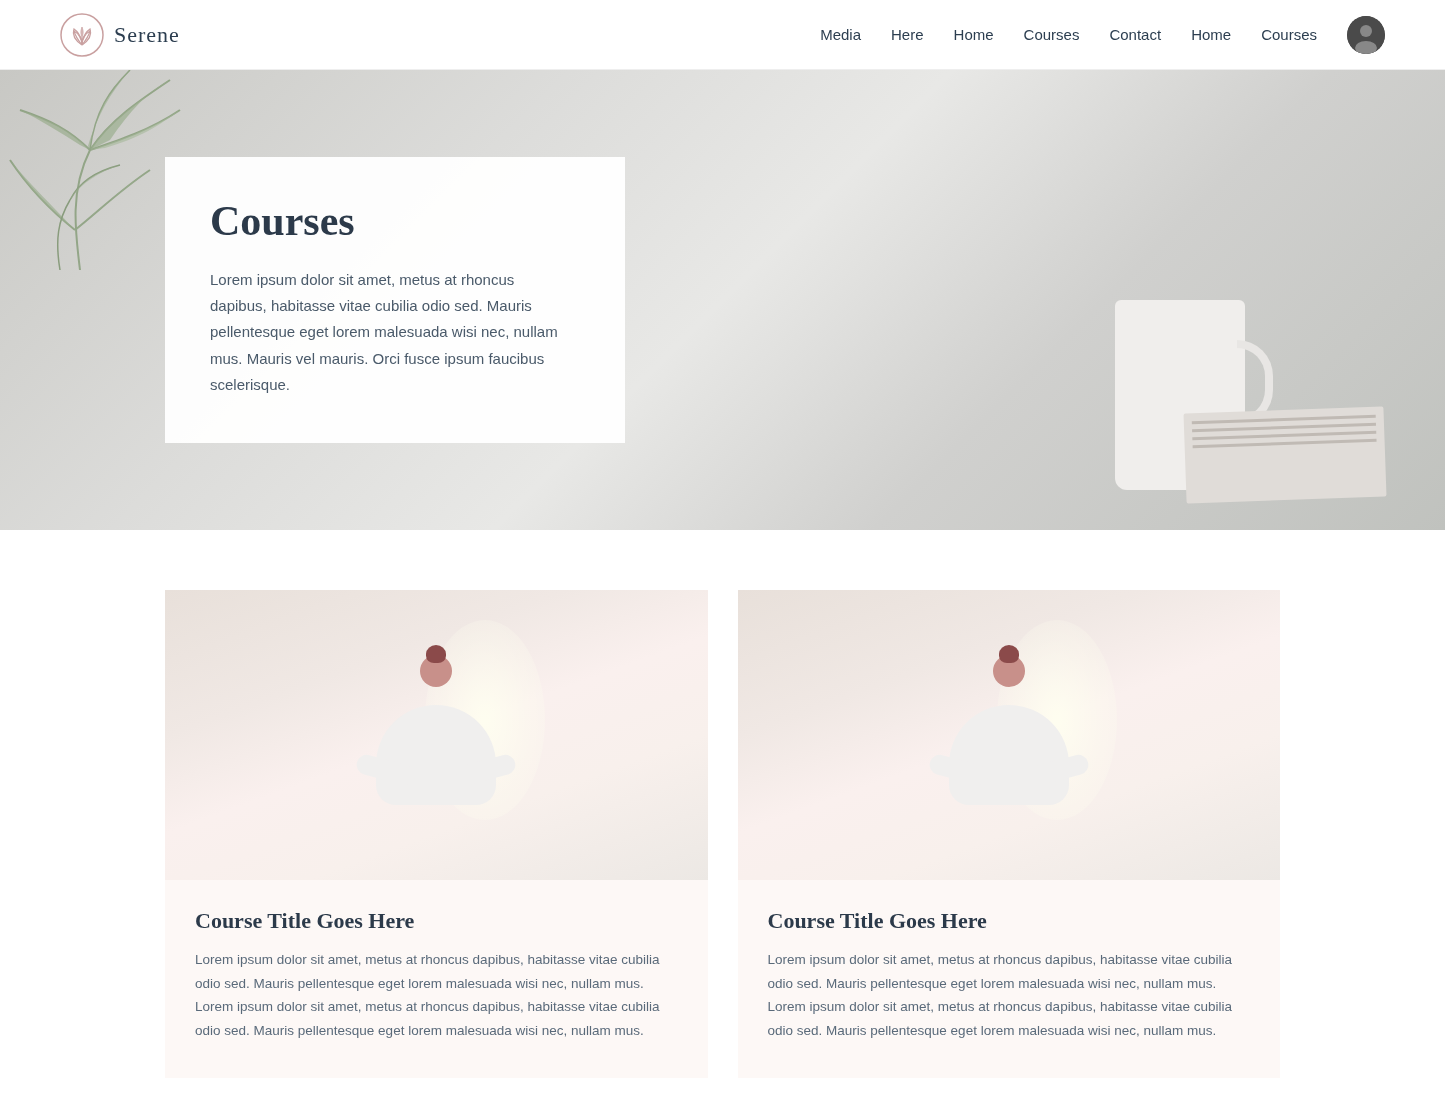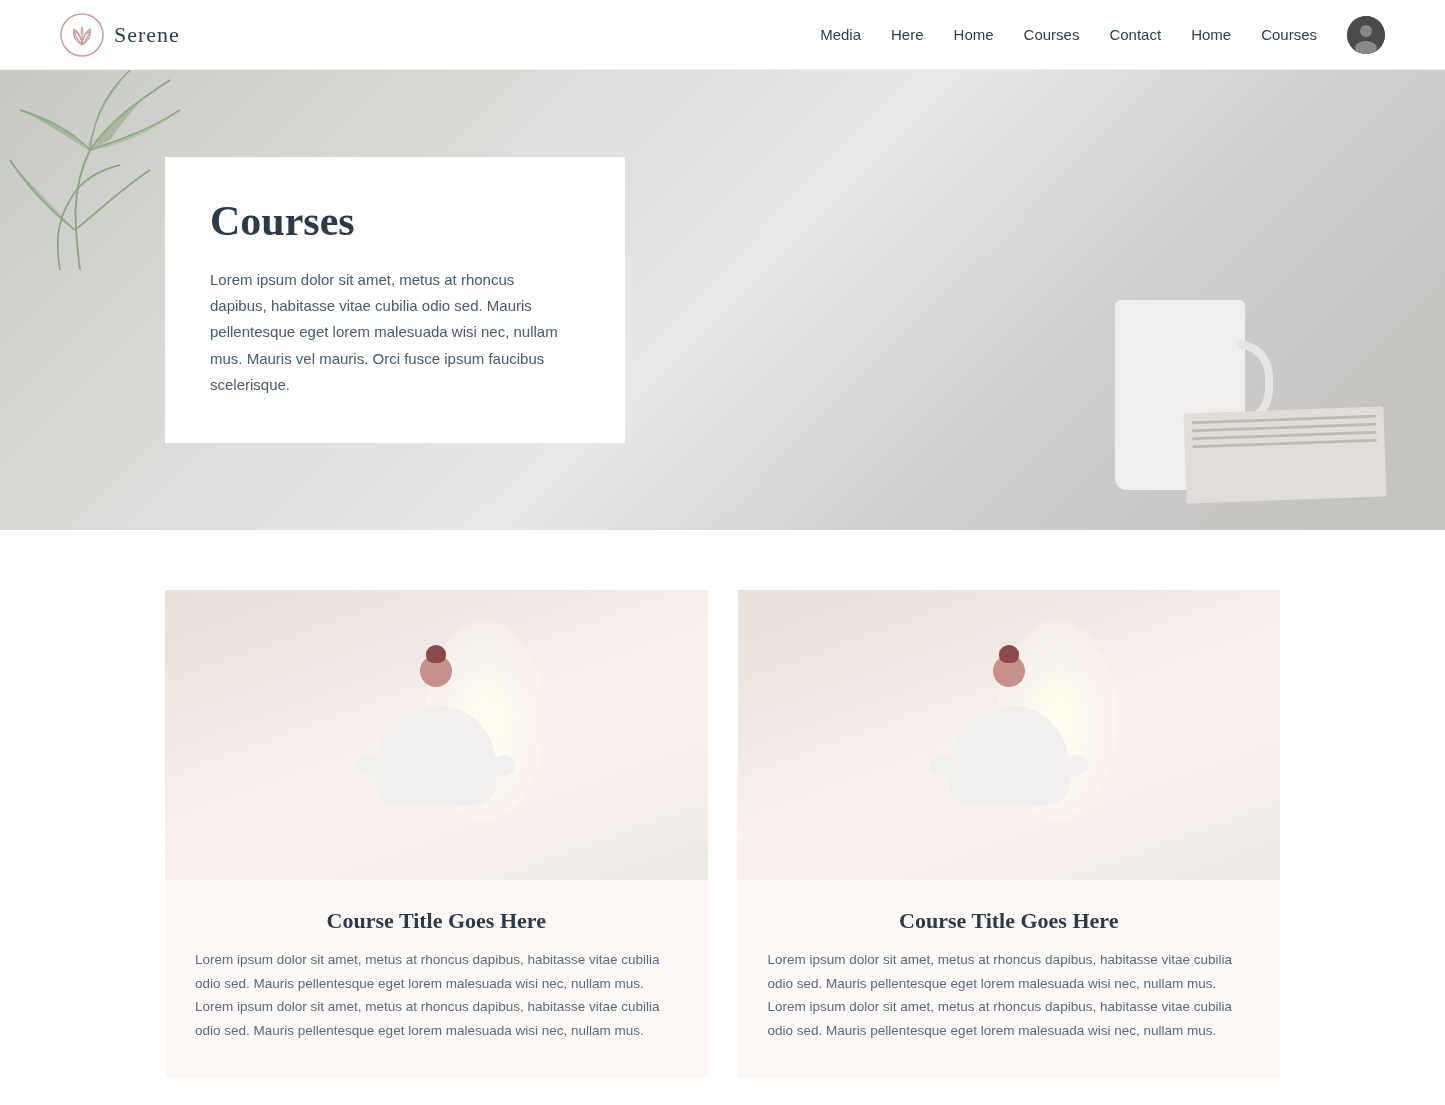"Course Title Goes Here" .course-title { text-align: center -> none }
